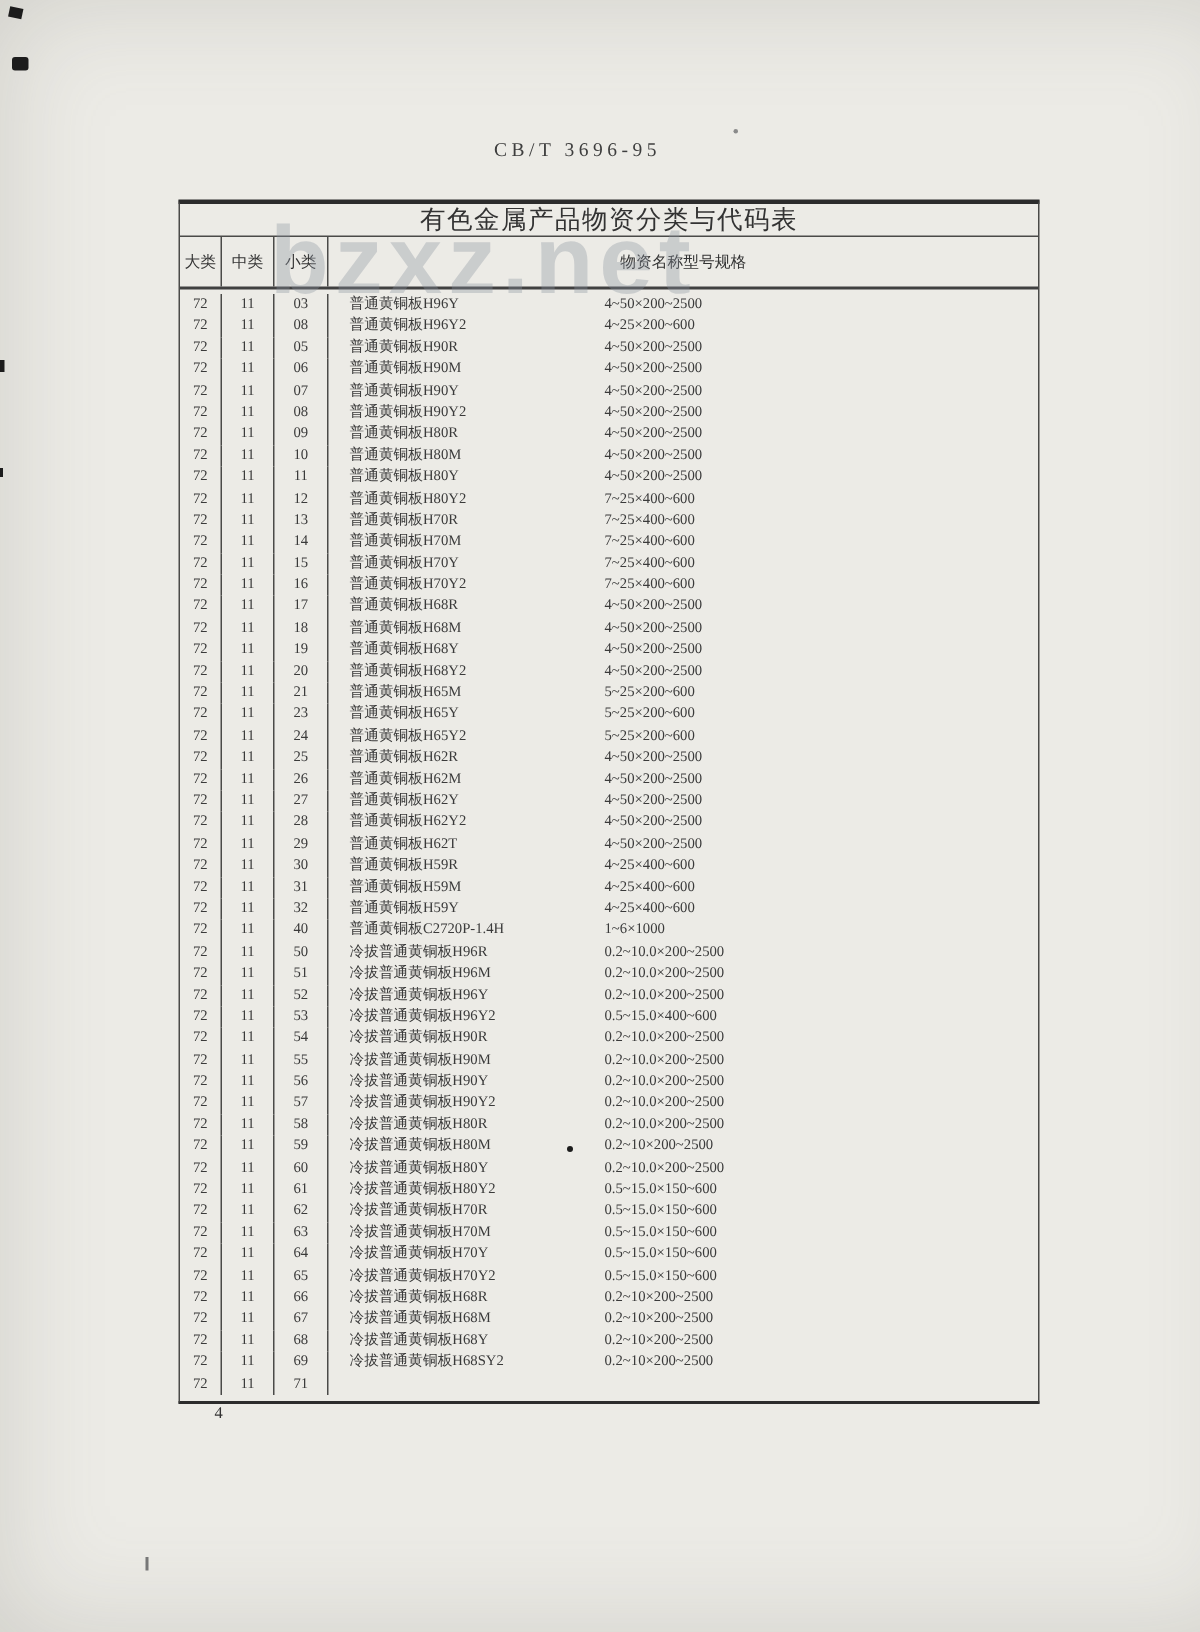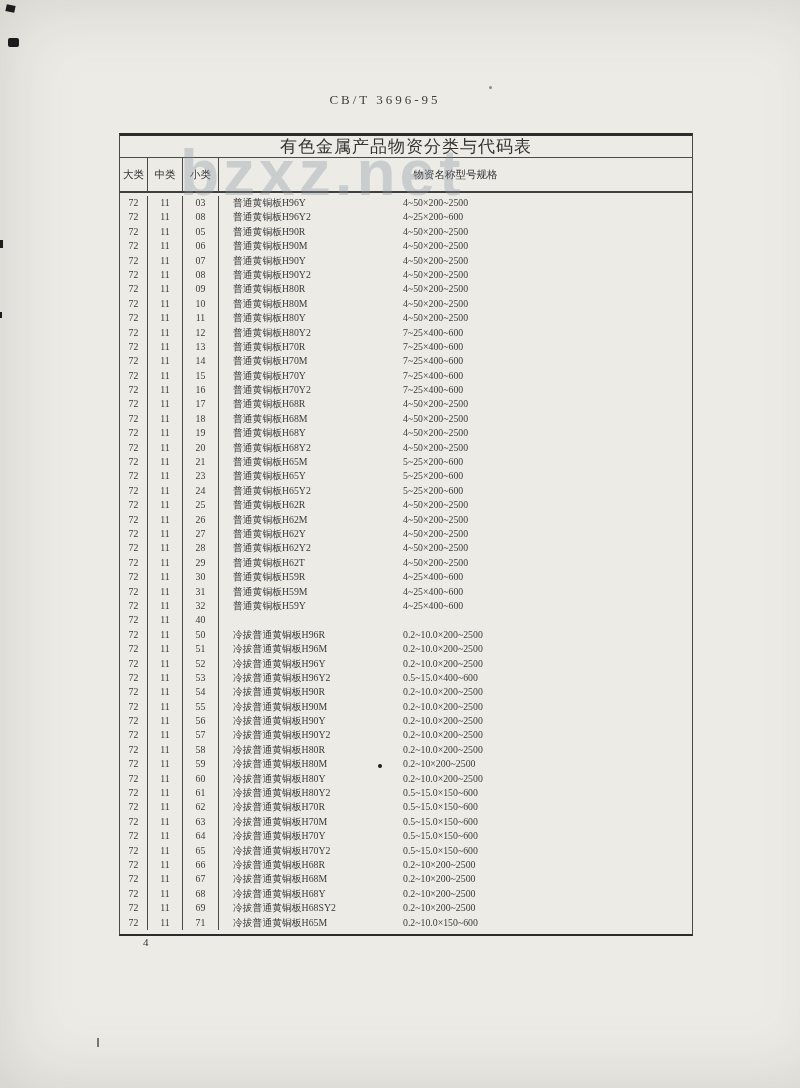"普通黄铜板C2720P-1.4H" div.c4 { html: none -> <div> <span>普通黄铜板C2720P-1.4H</span> <span>1~6×1000</span> </div> }
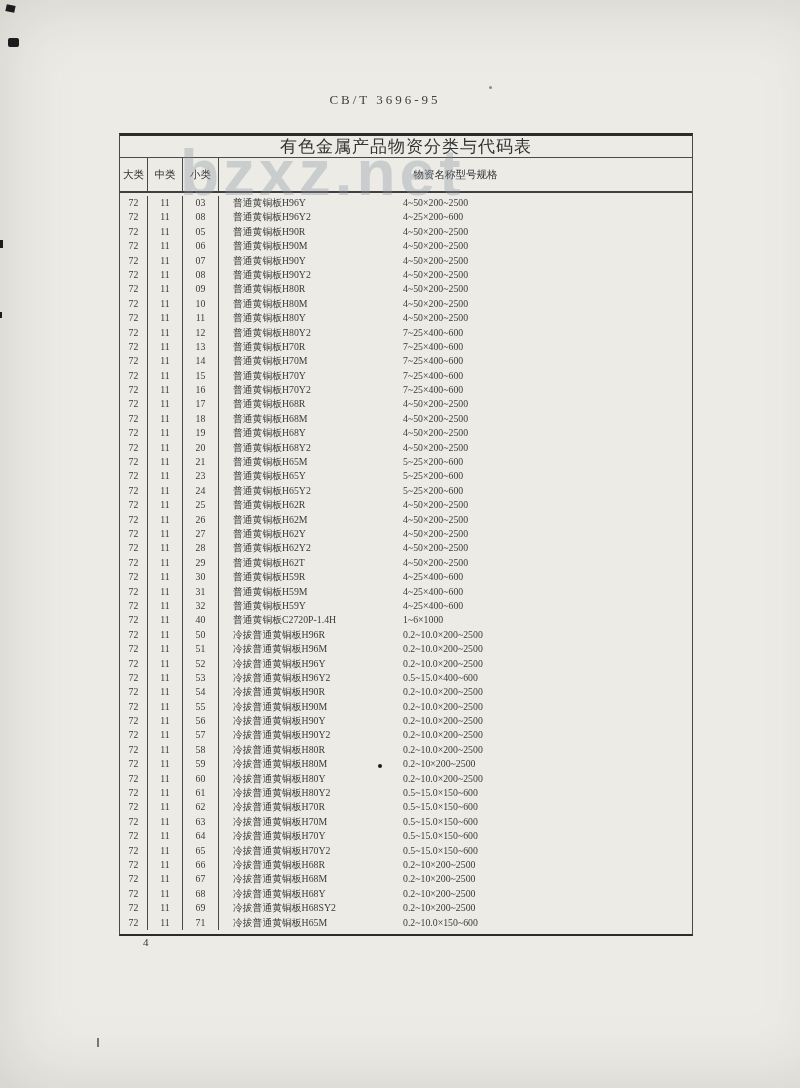"冷拔普通黄铜板H65M" div.c4 { html: <div> <span>冷拔普通黄铜板H65M</span> <span>0.2~10.0×150~600</span> </div> -> none }
